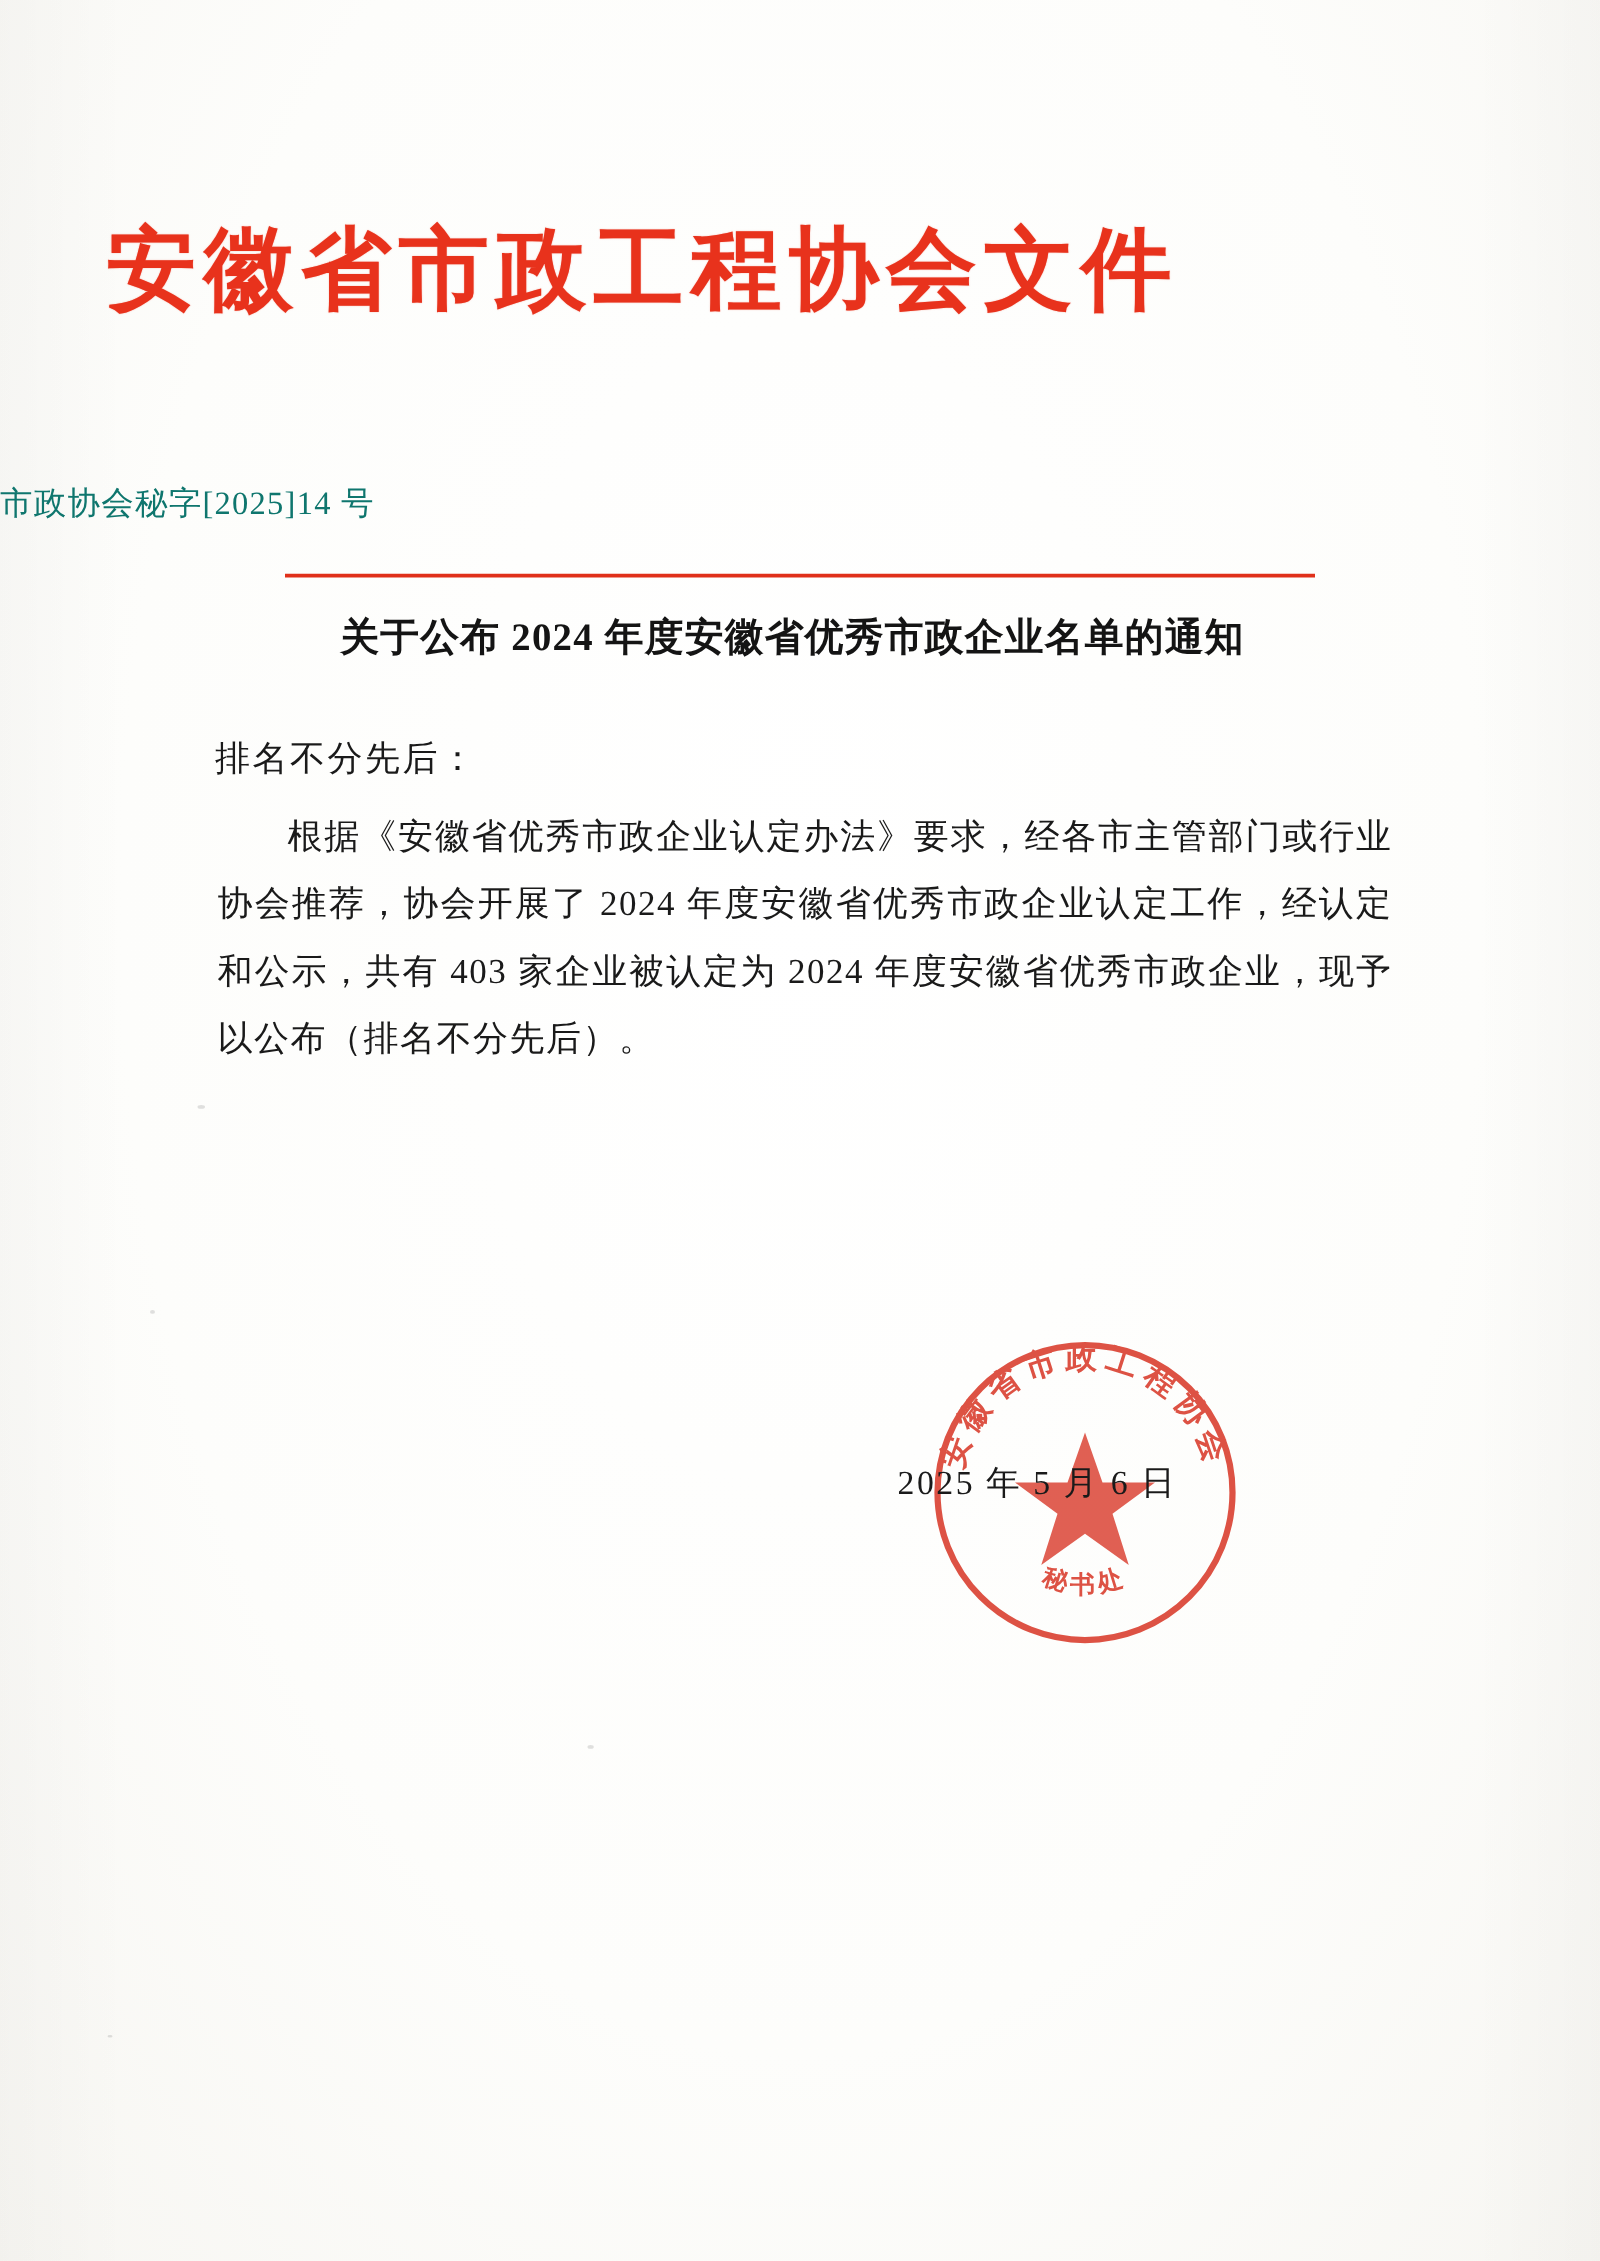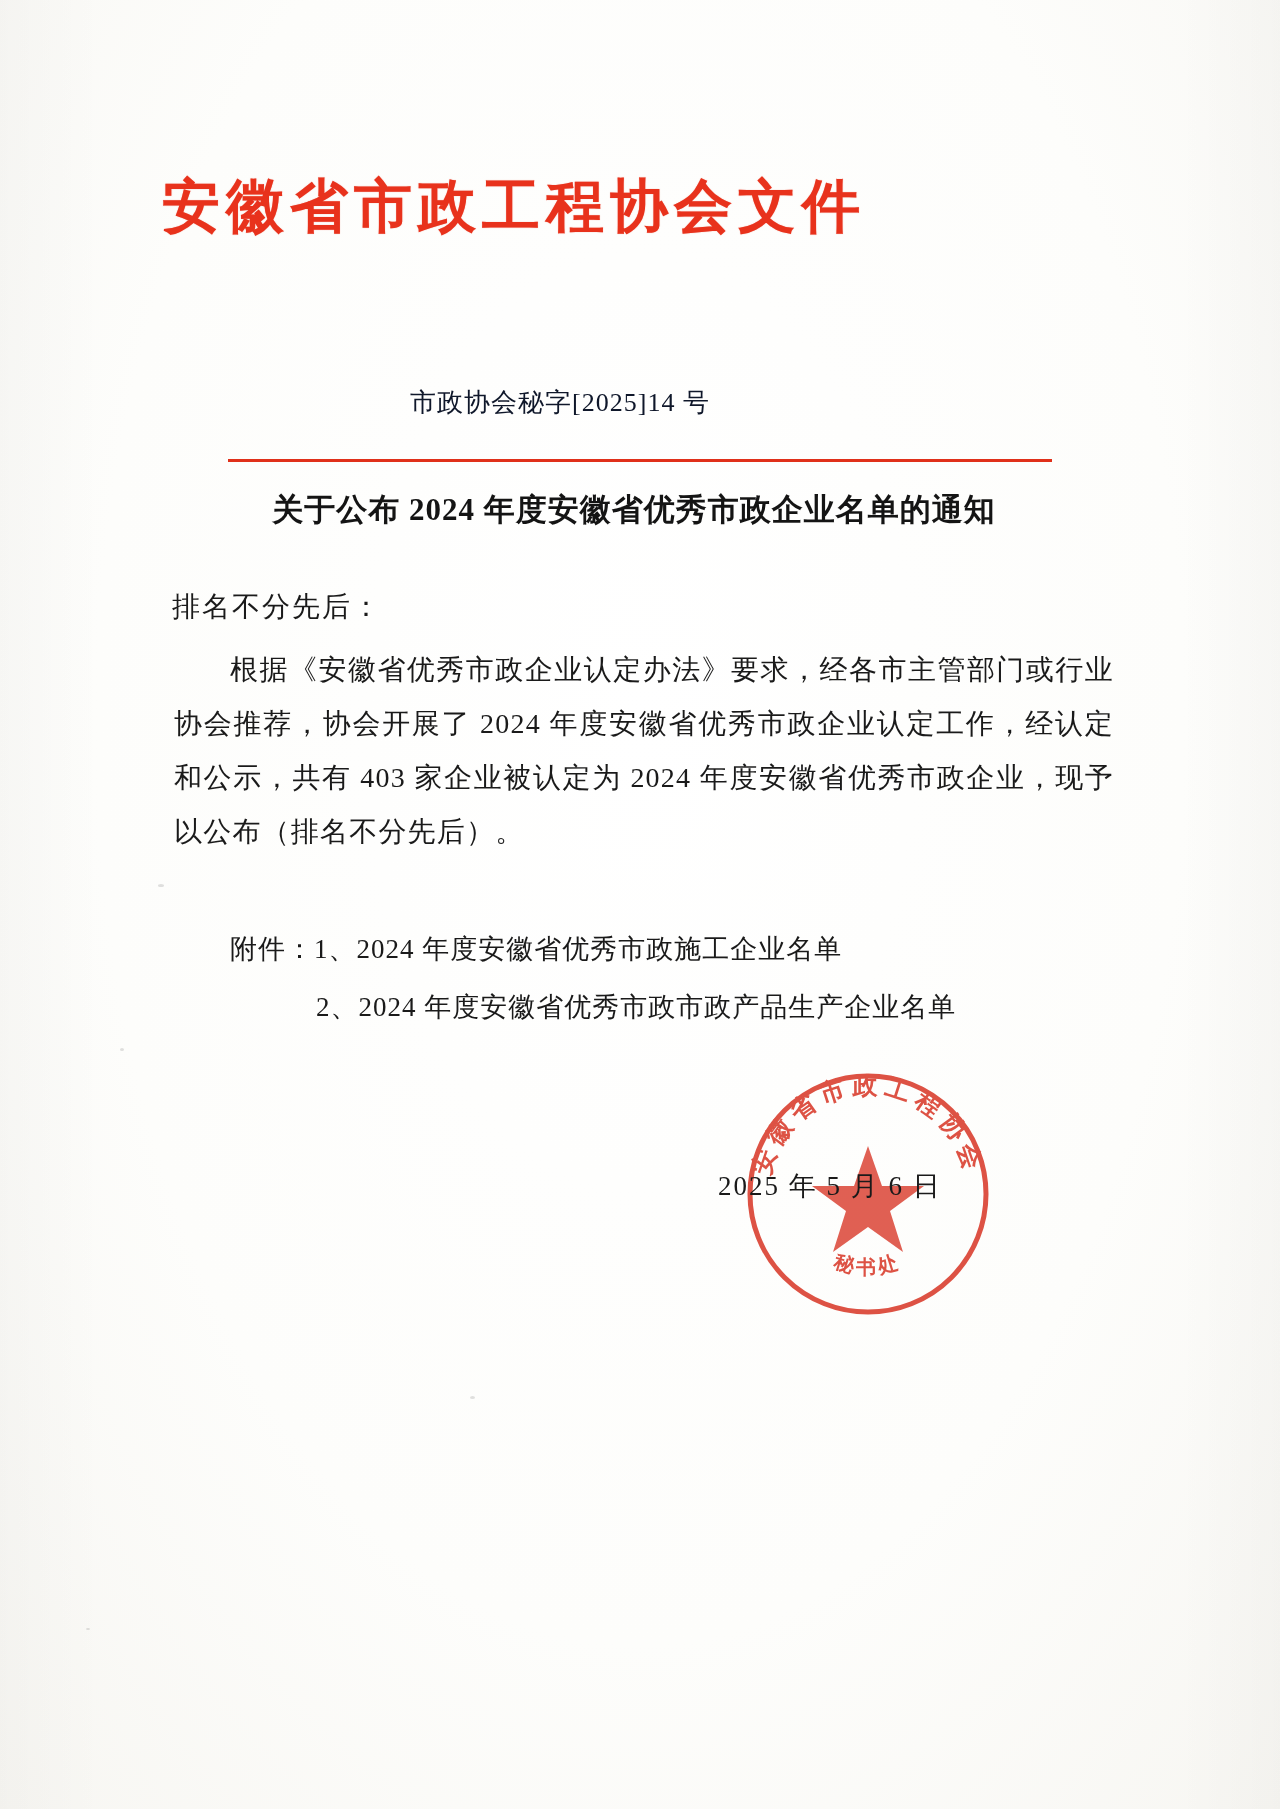"安徽省市政工程协会文件" .masthead { font-size: 58px -> 72px }
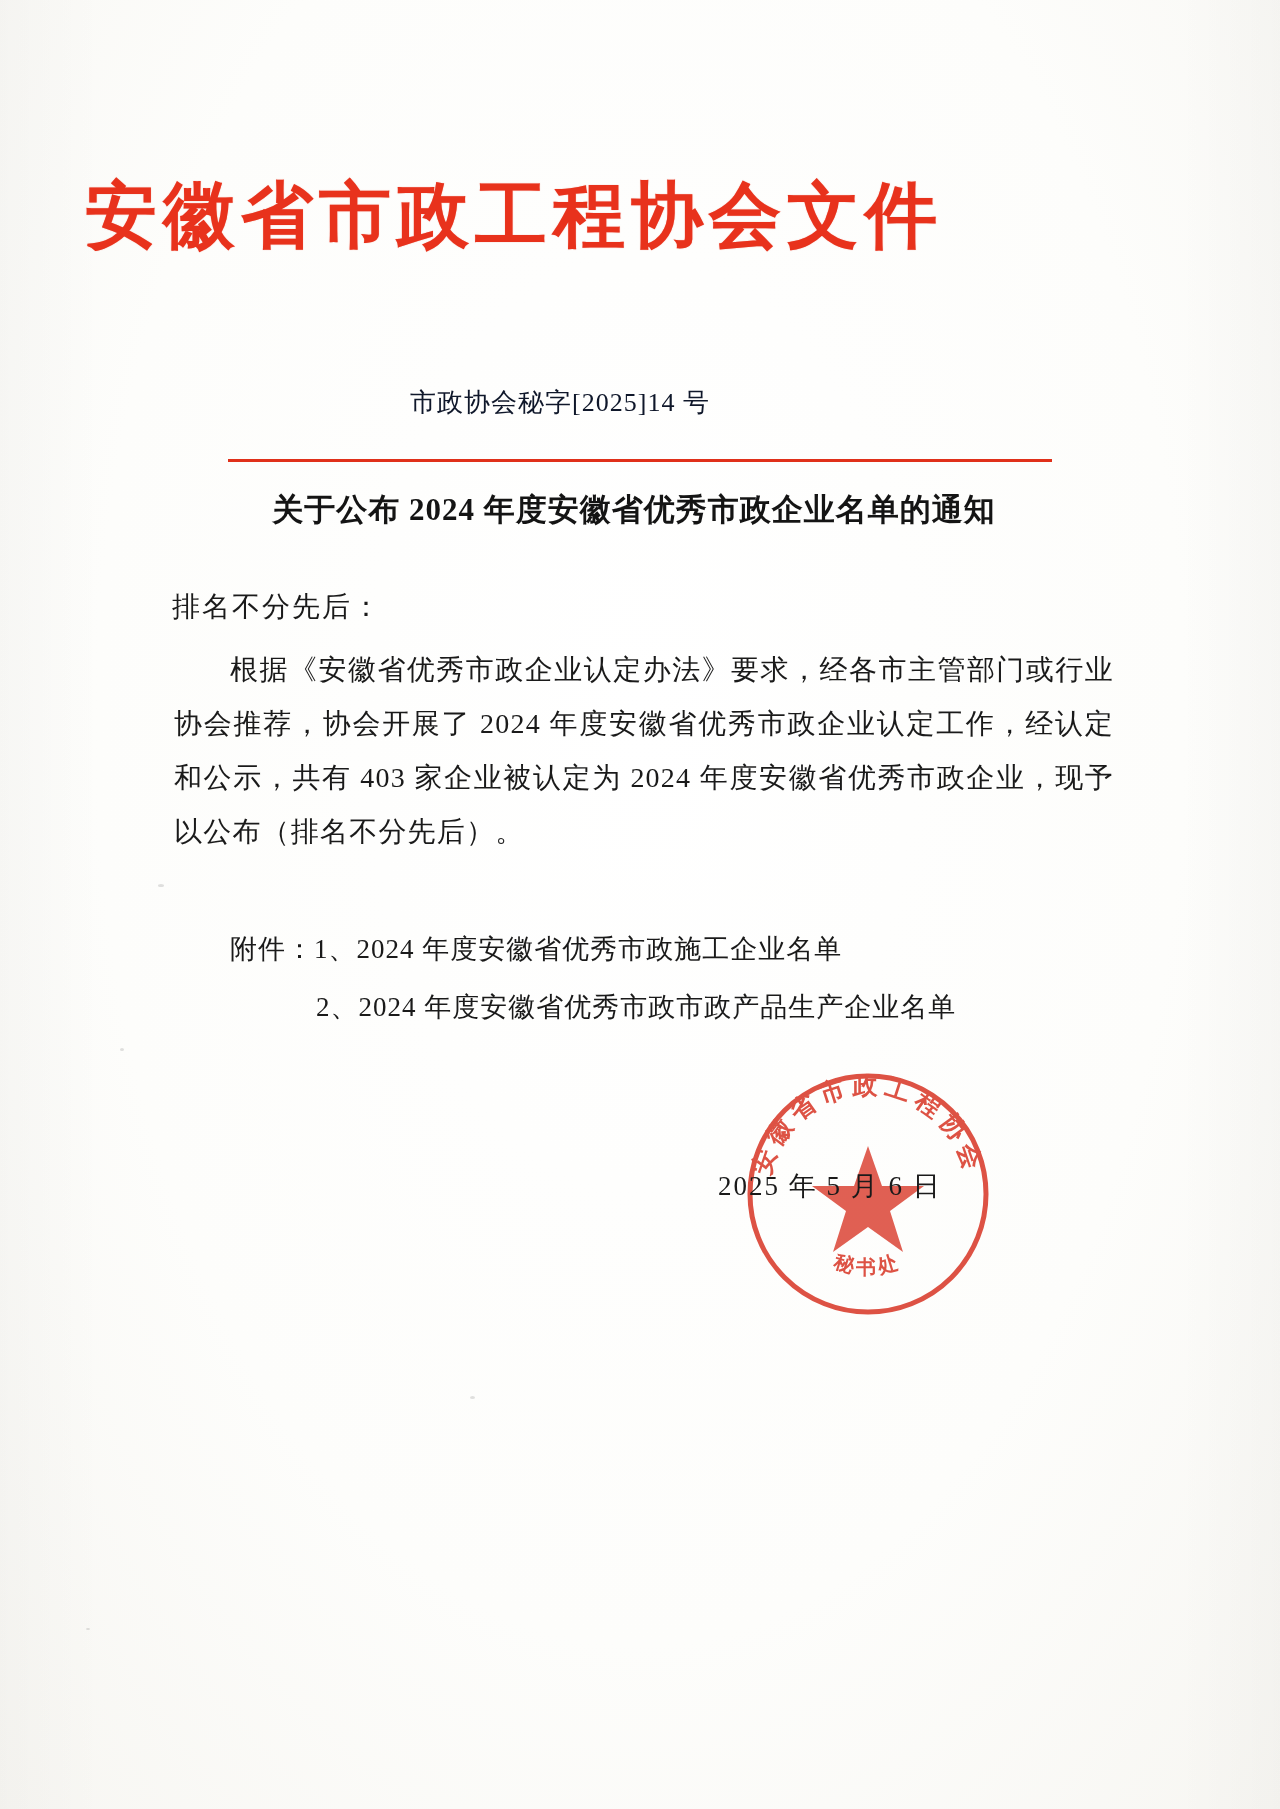"市政协会秘字[2025]14 号" .doc-number { color: #0f172a -> #0f766e; text-align: center -> none }
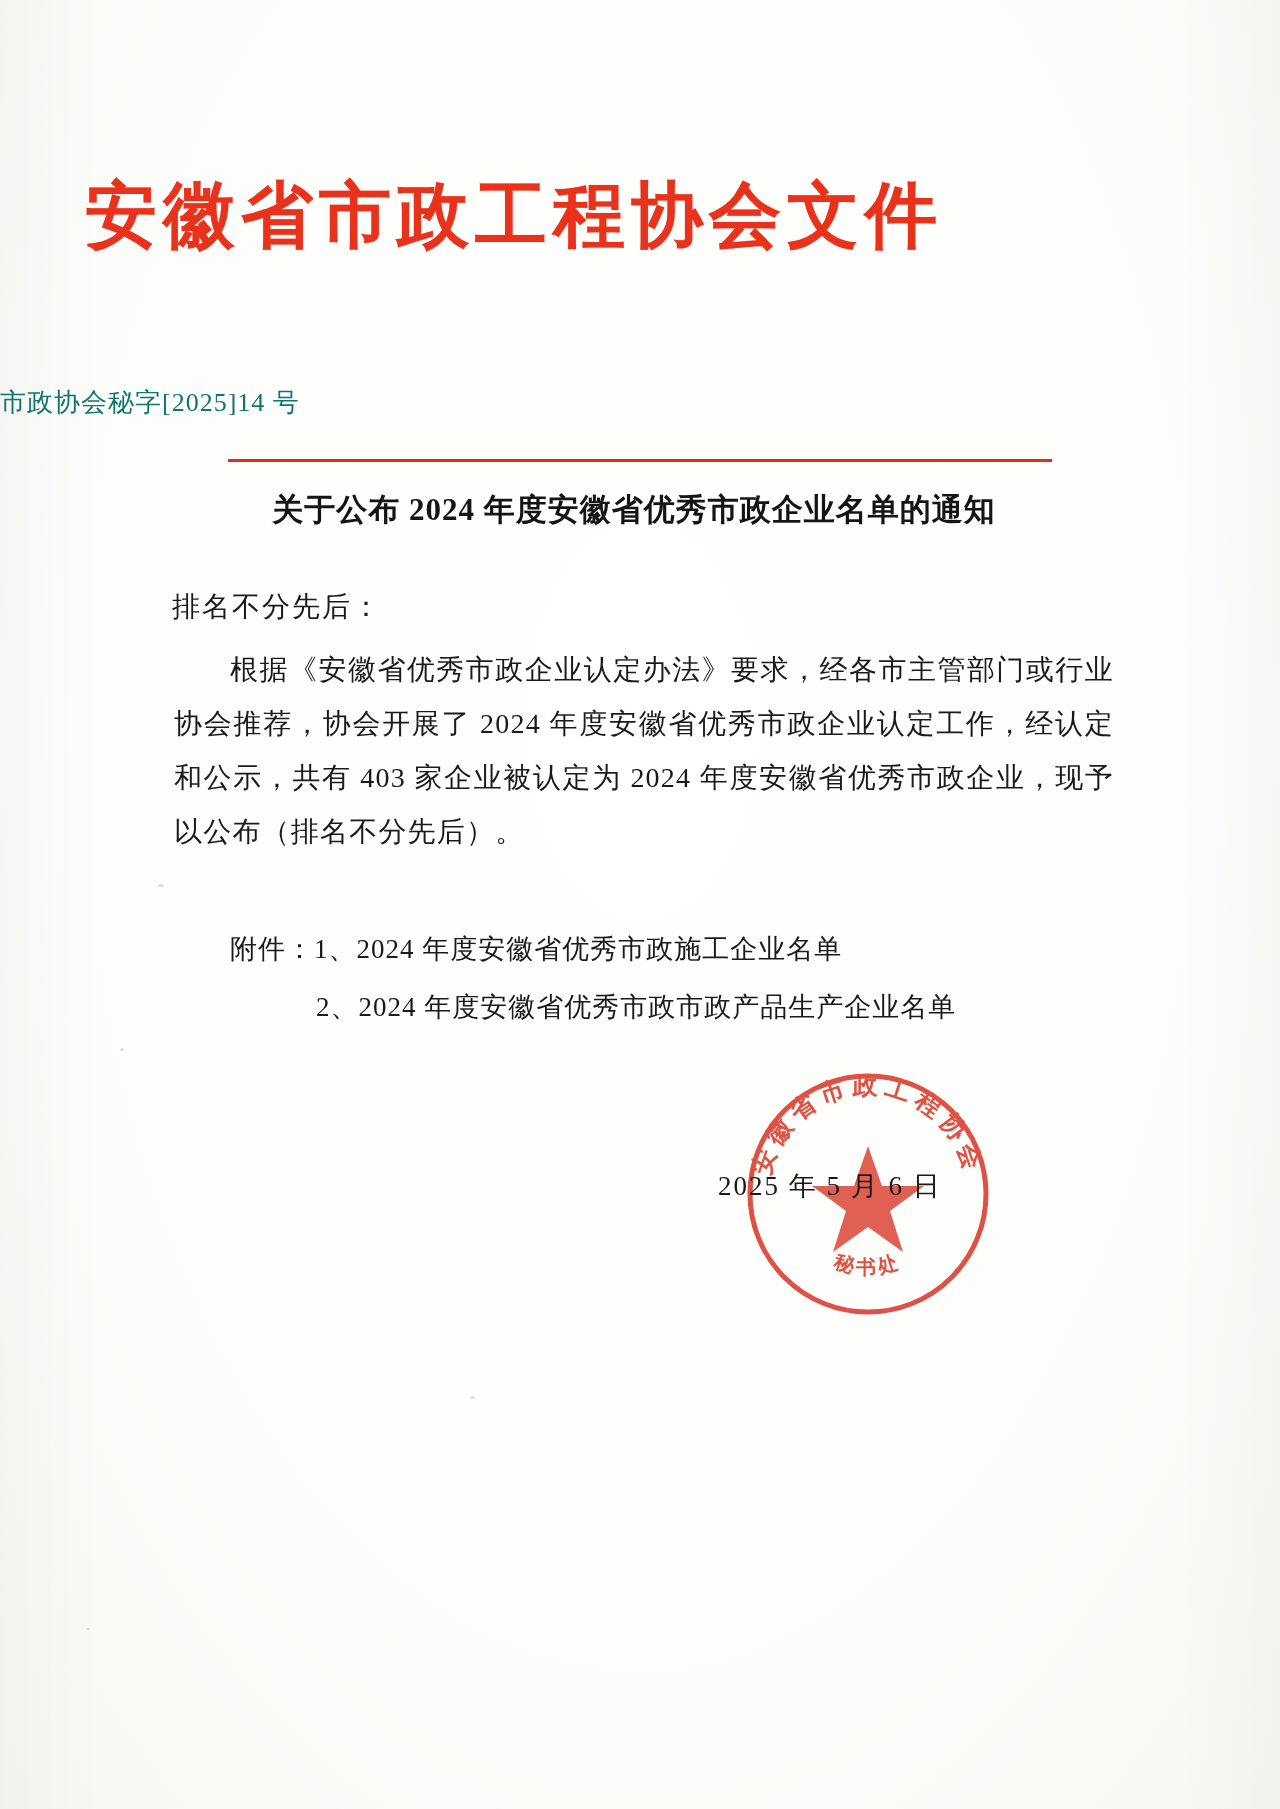"附件：1、2024 年度安徽省优秀市政施工企业名单" div.attachments { html: <div> <div>附件：1、2024 年度安徽省优秀市政施工企业名单</div> <div>2、2024 年度安徽省优秀市政市政产品生产企业名单</div> </div> -> none }
